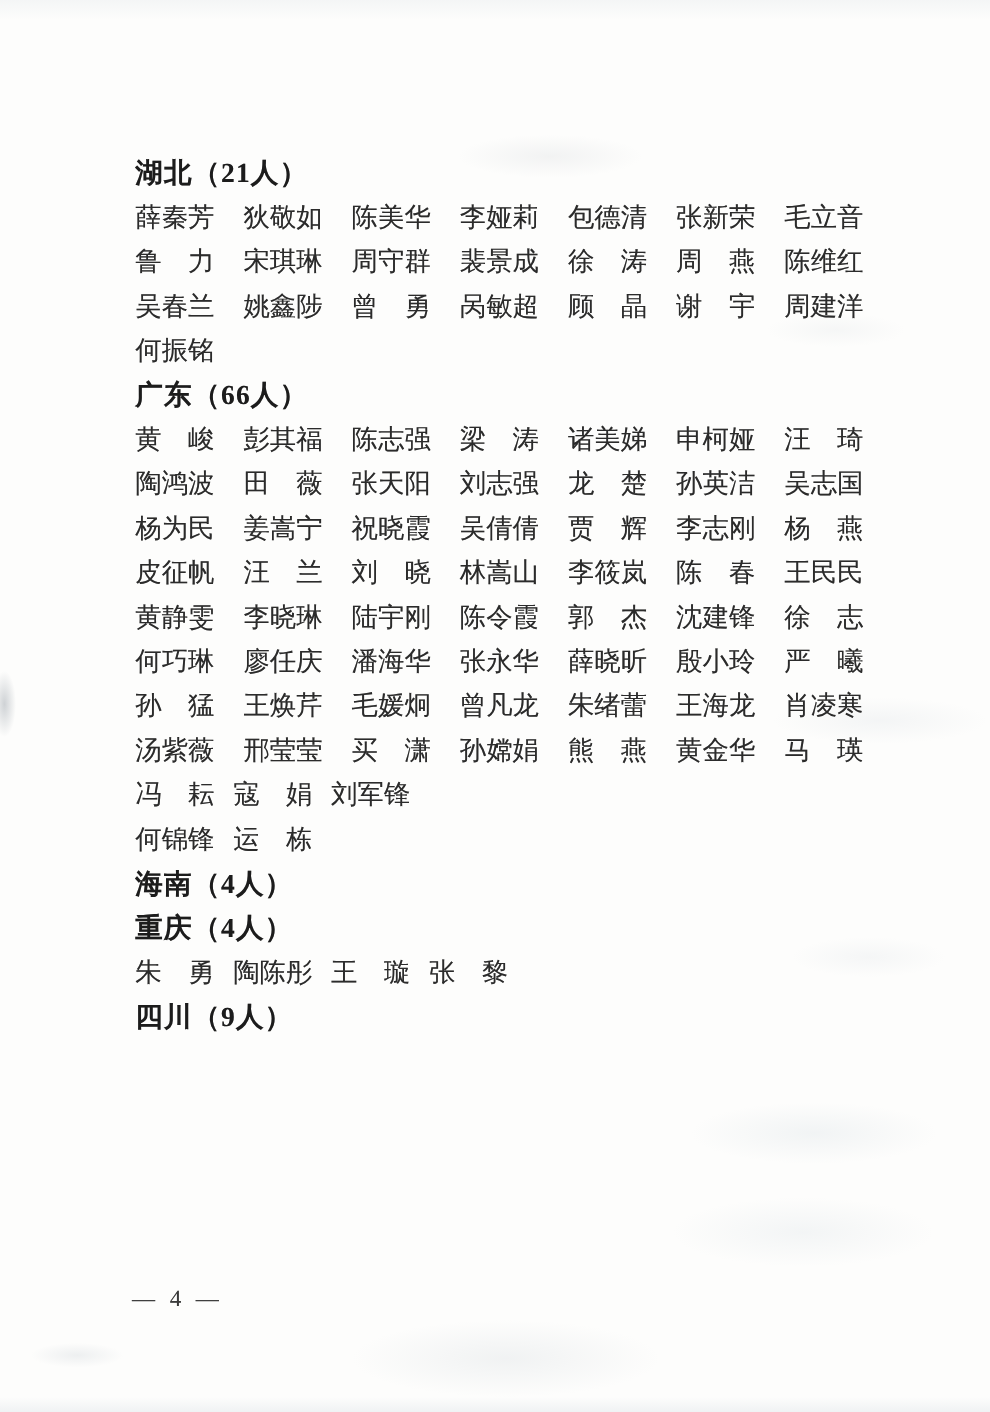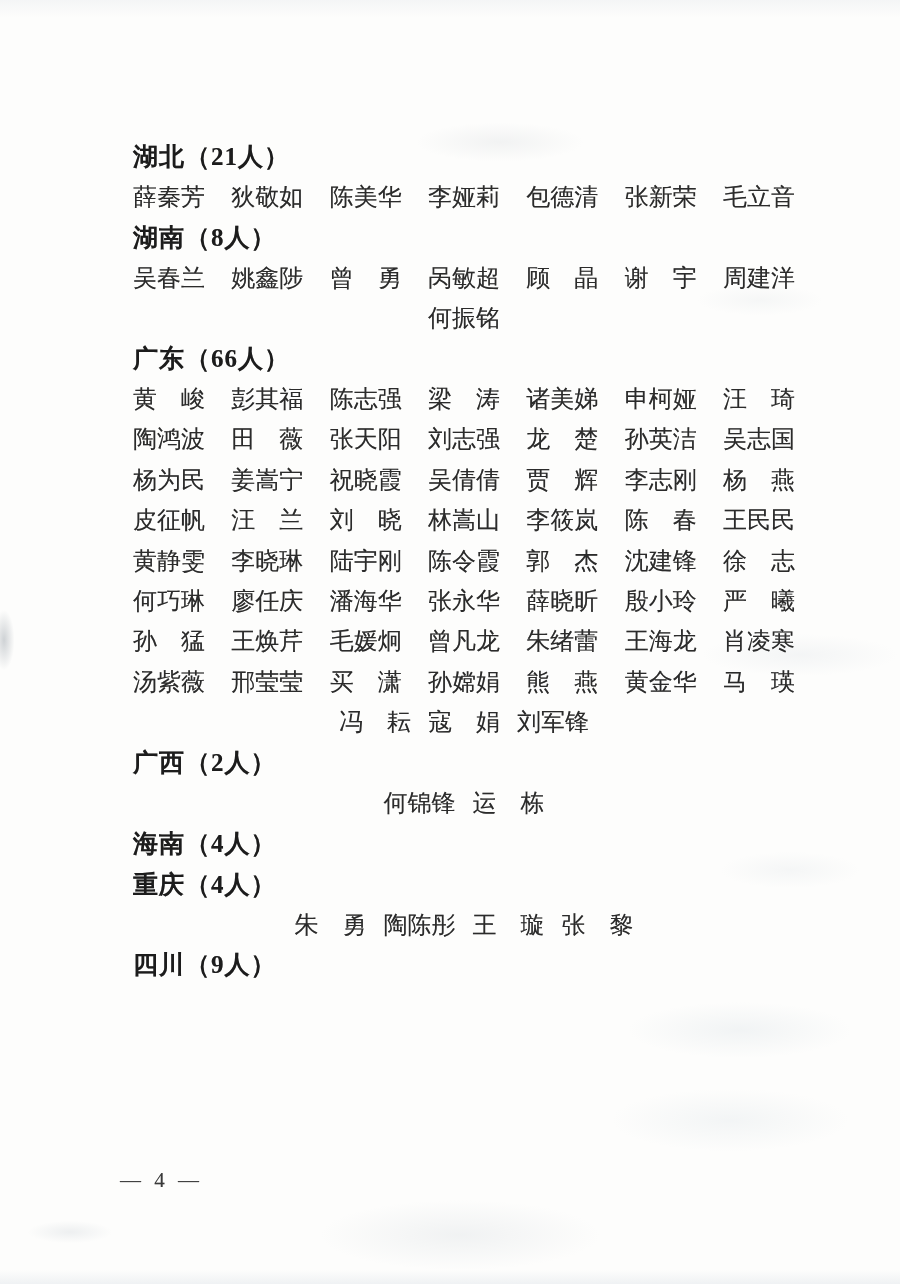"湖北（21人）" .content { left: 133px -> 123px }
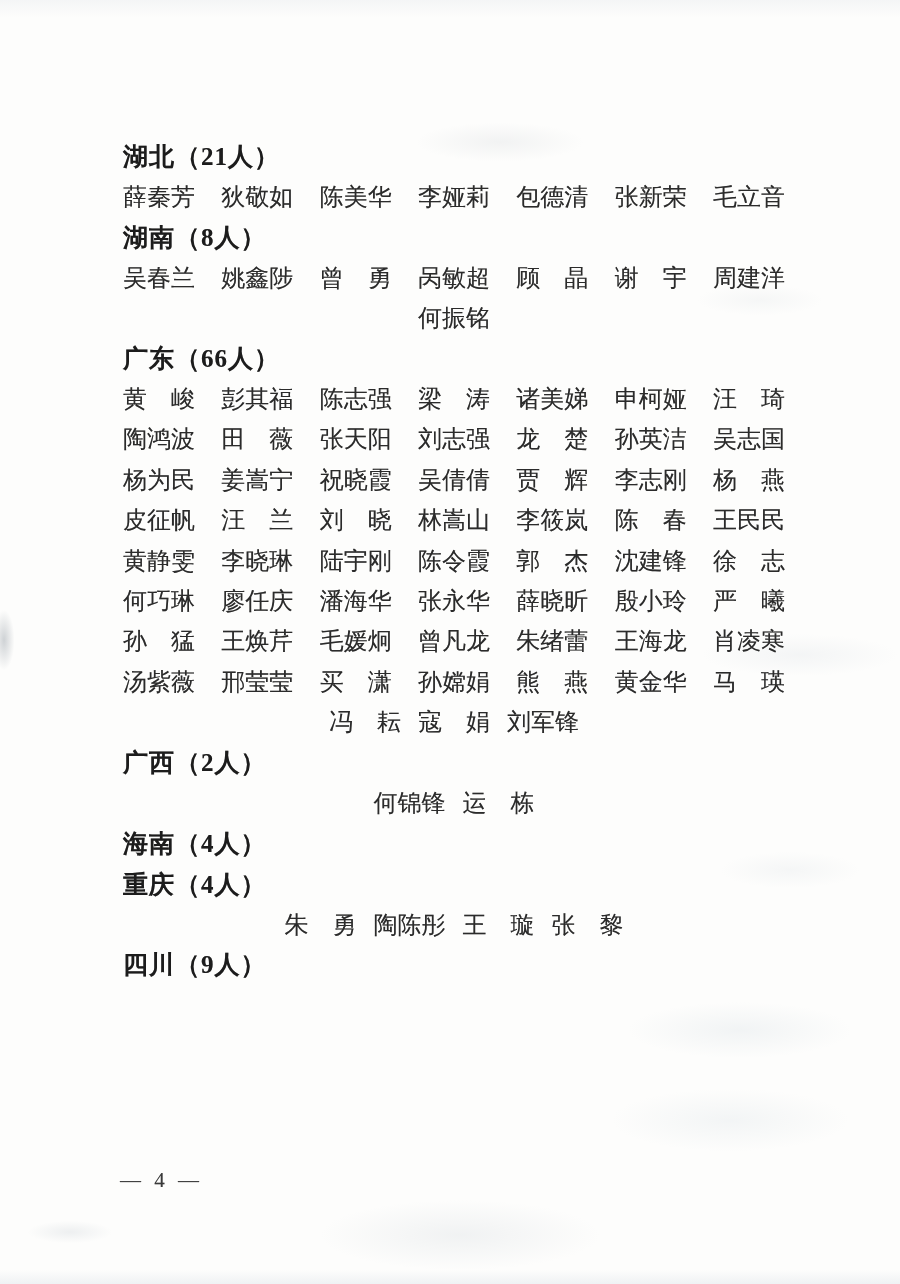"鲁 力" div.line { html: none -> <div> <span>鲁 力</span> <span>宋琪琳</span> <span>周守群</span> <span>裴景成</span> <span>徐 涛</span> <span>周 燕</span> <span>陈维红</span> </div> }
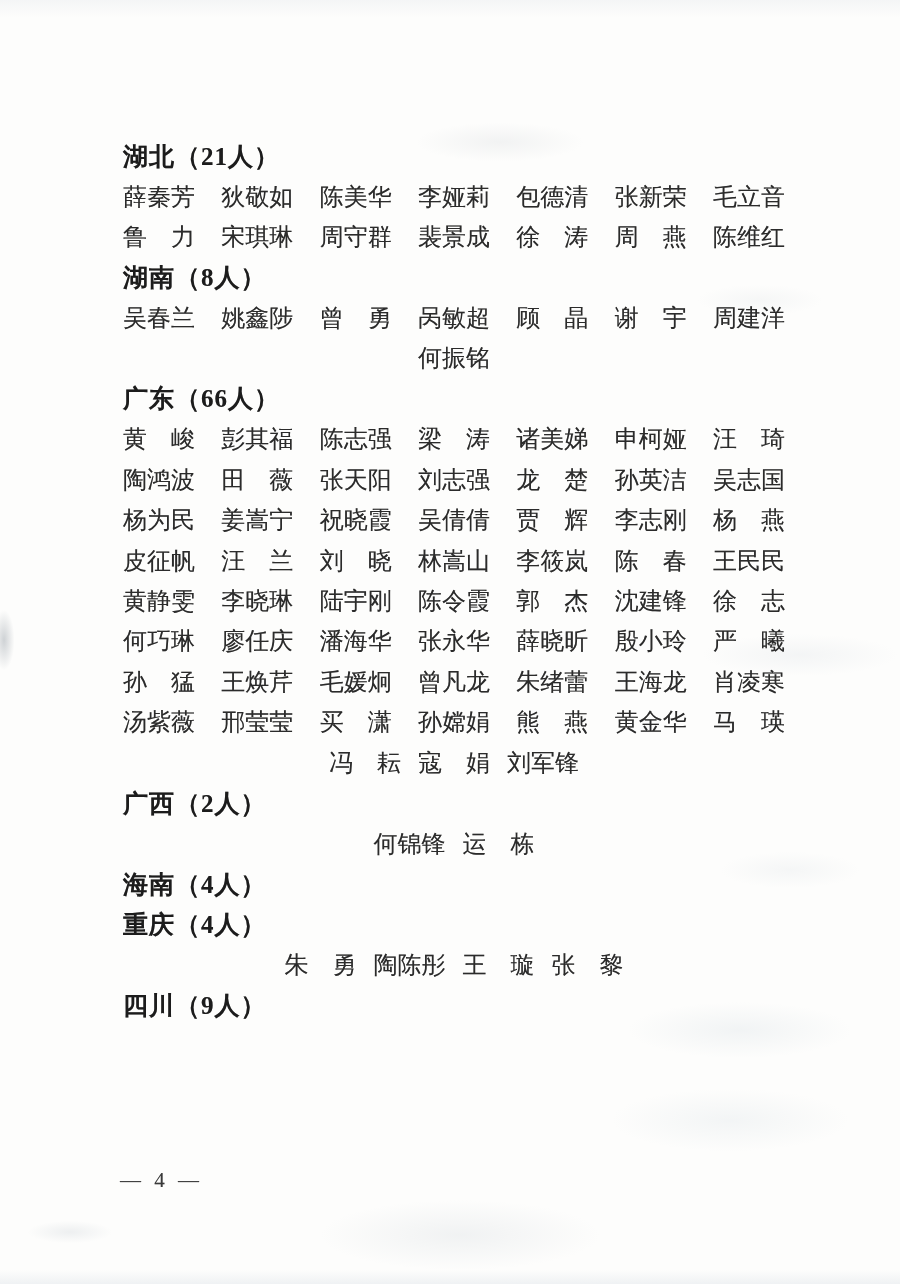"湖南（8人）" div.line { html: <div>湖南（8人）</div> -> none }
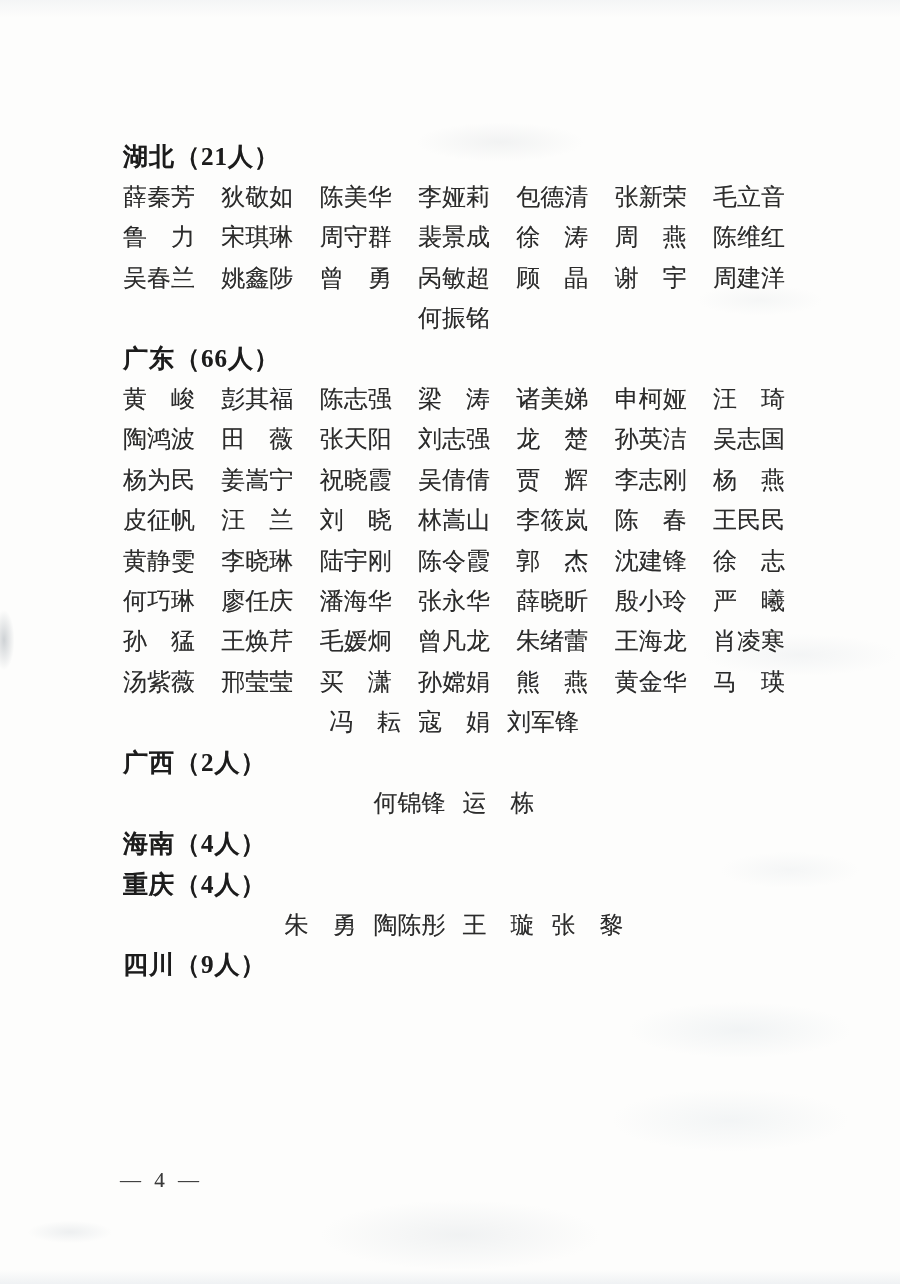"何振铭" .name-row.partial { justify-content: center -> flex-start }
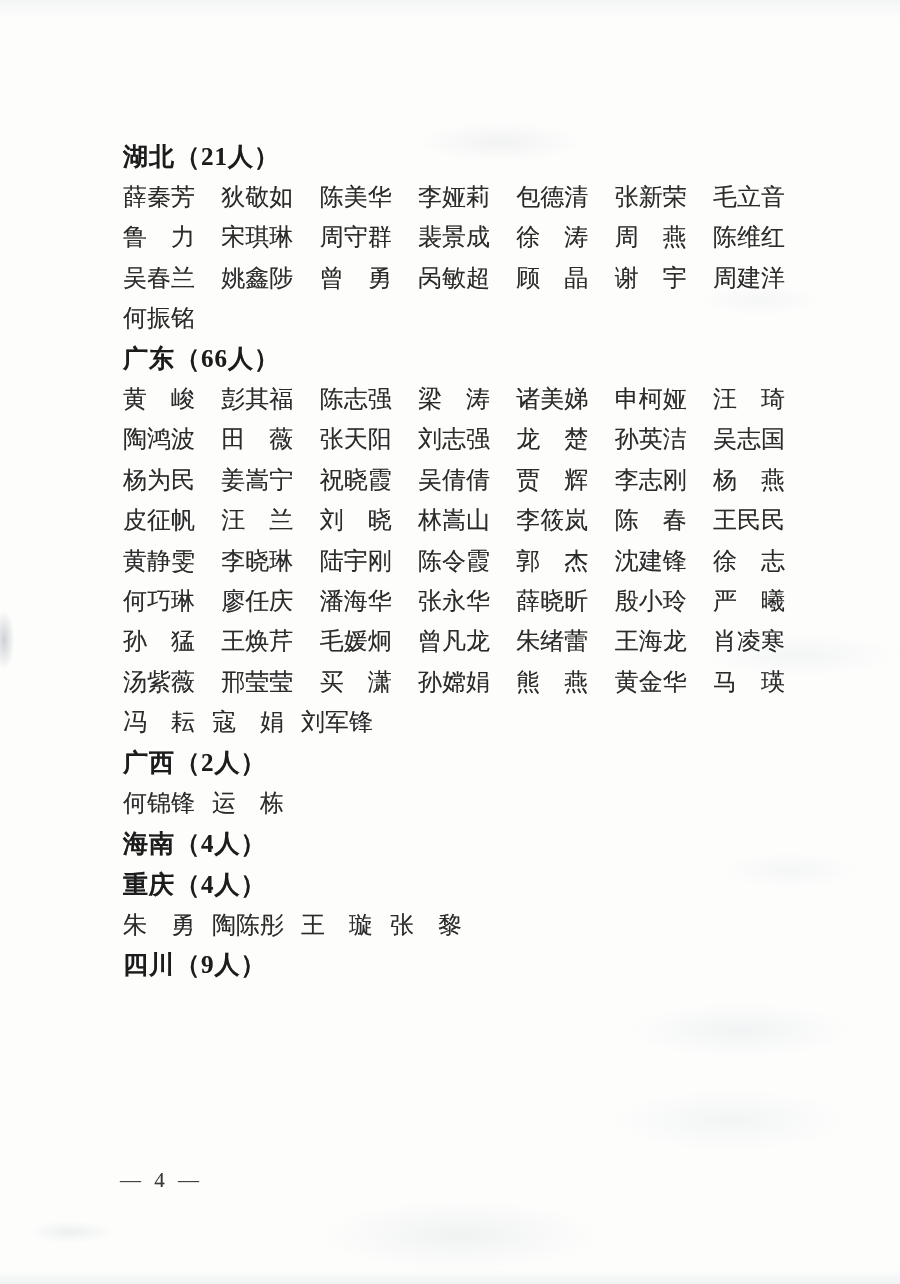"广西（2人）" div.line { html: <div>广西（2人）</div> -> none }
